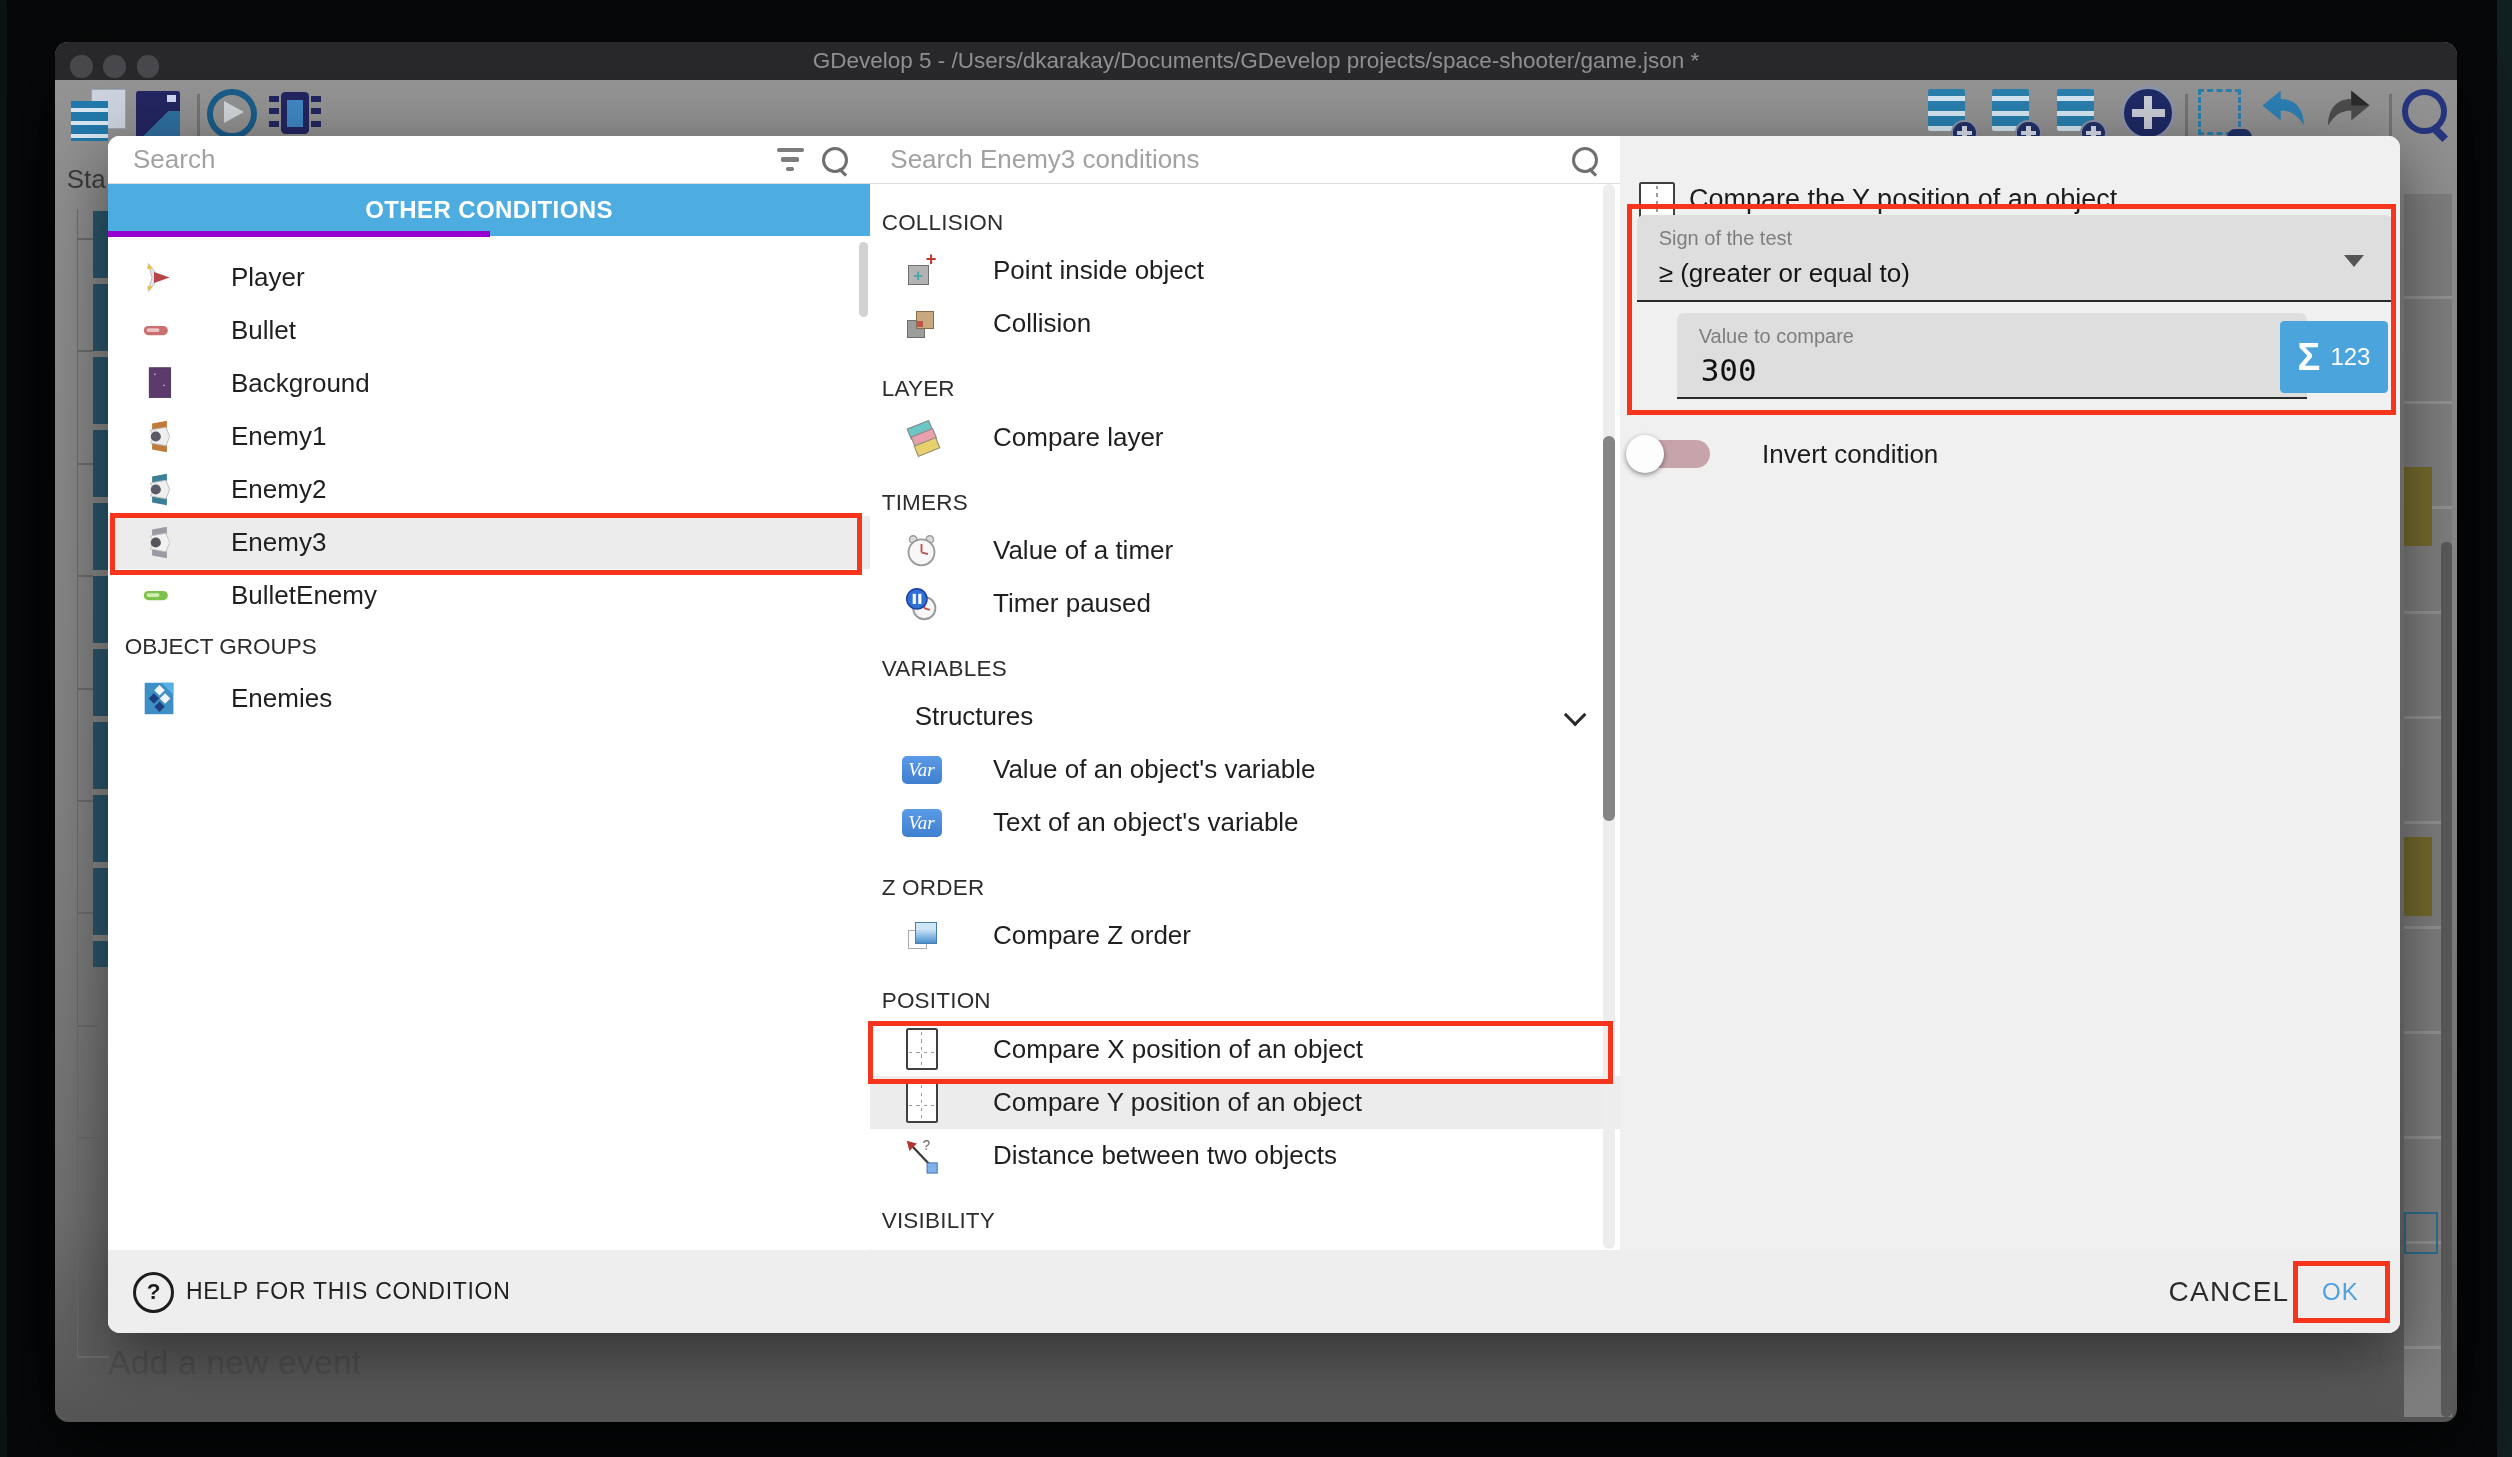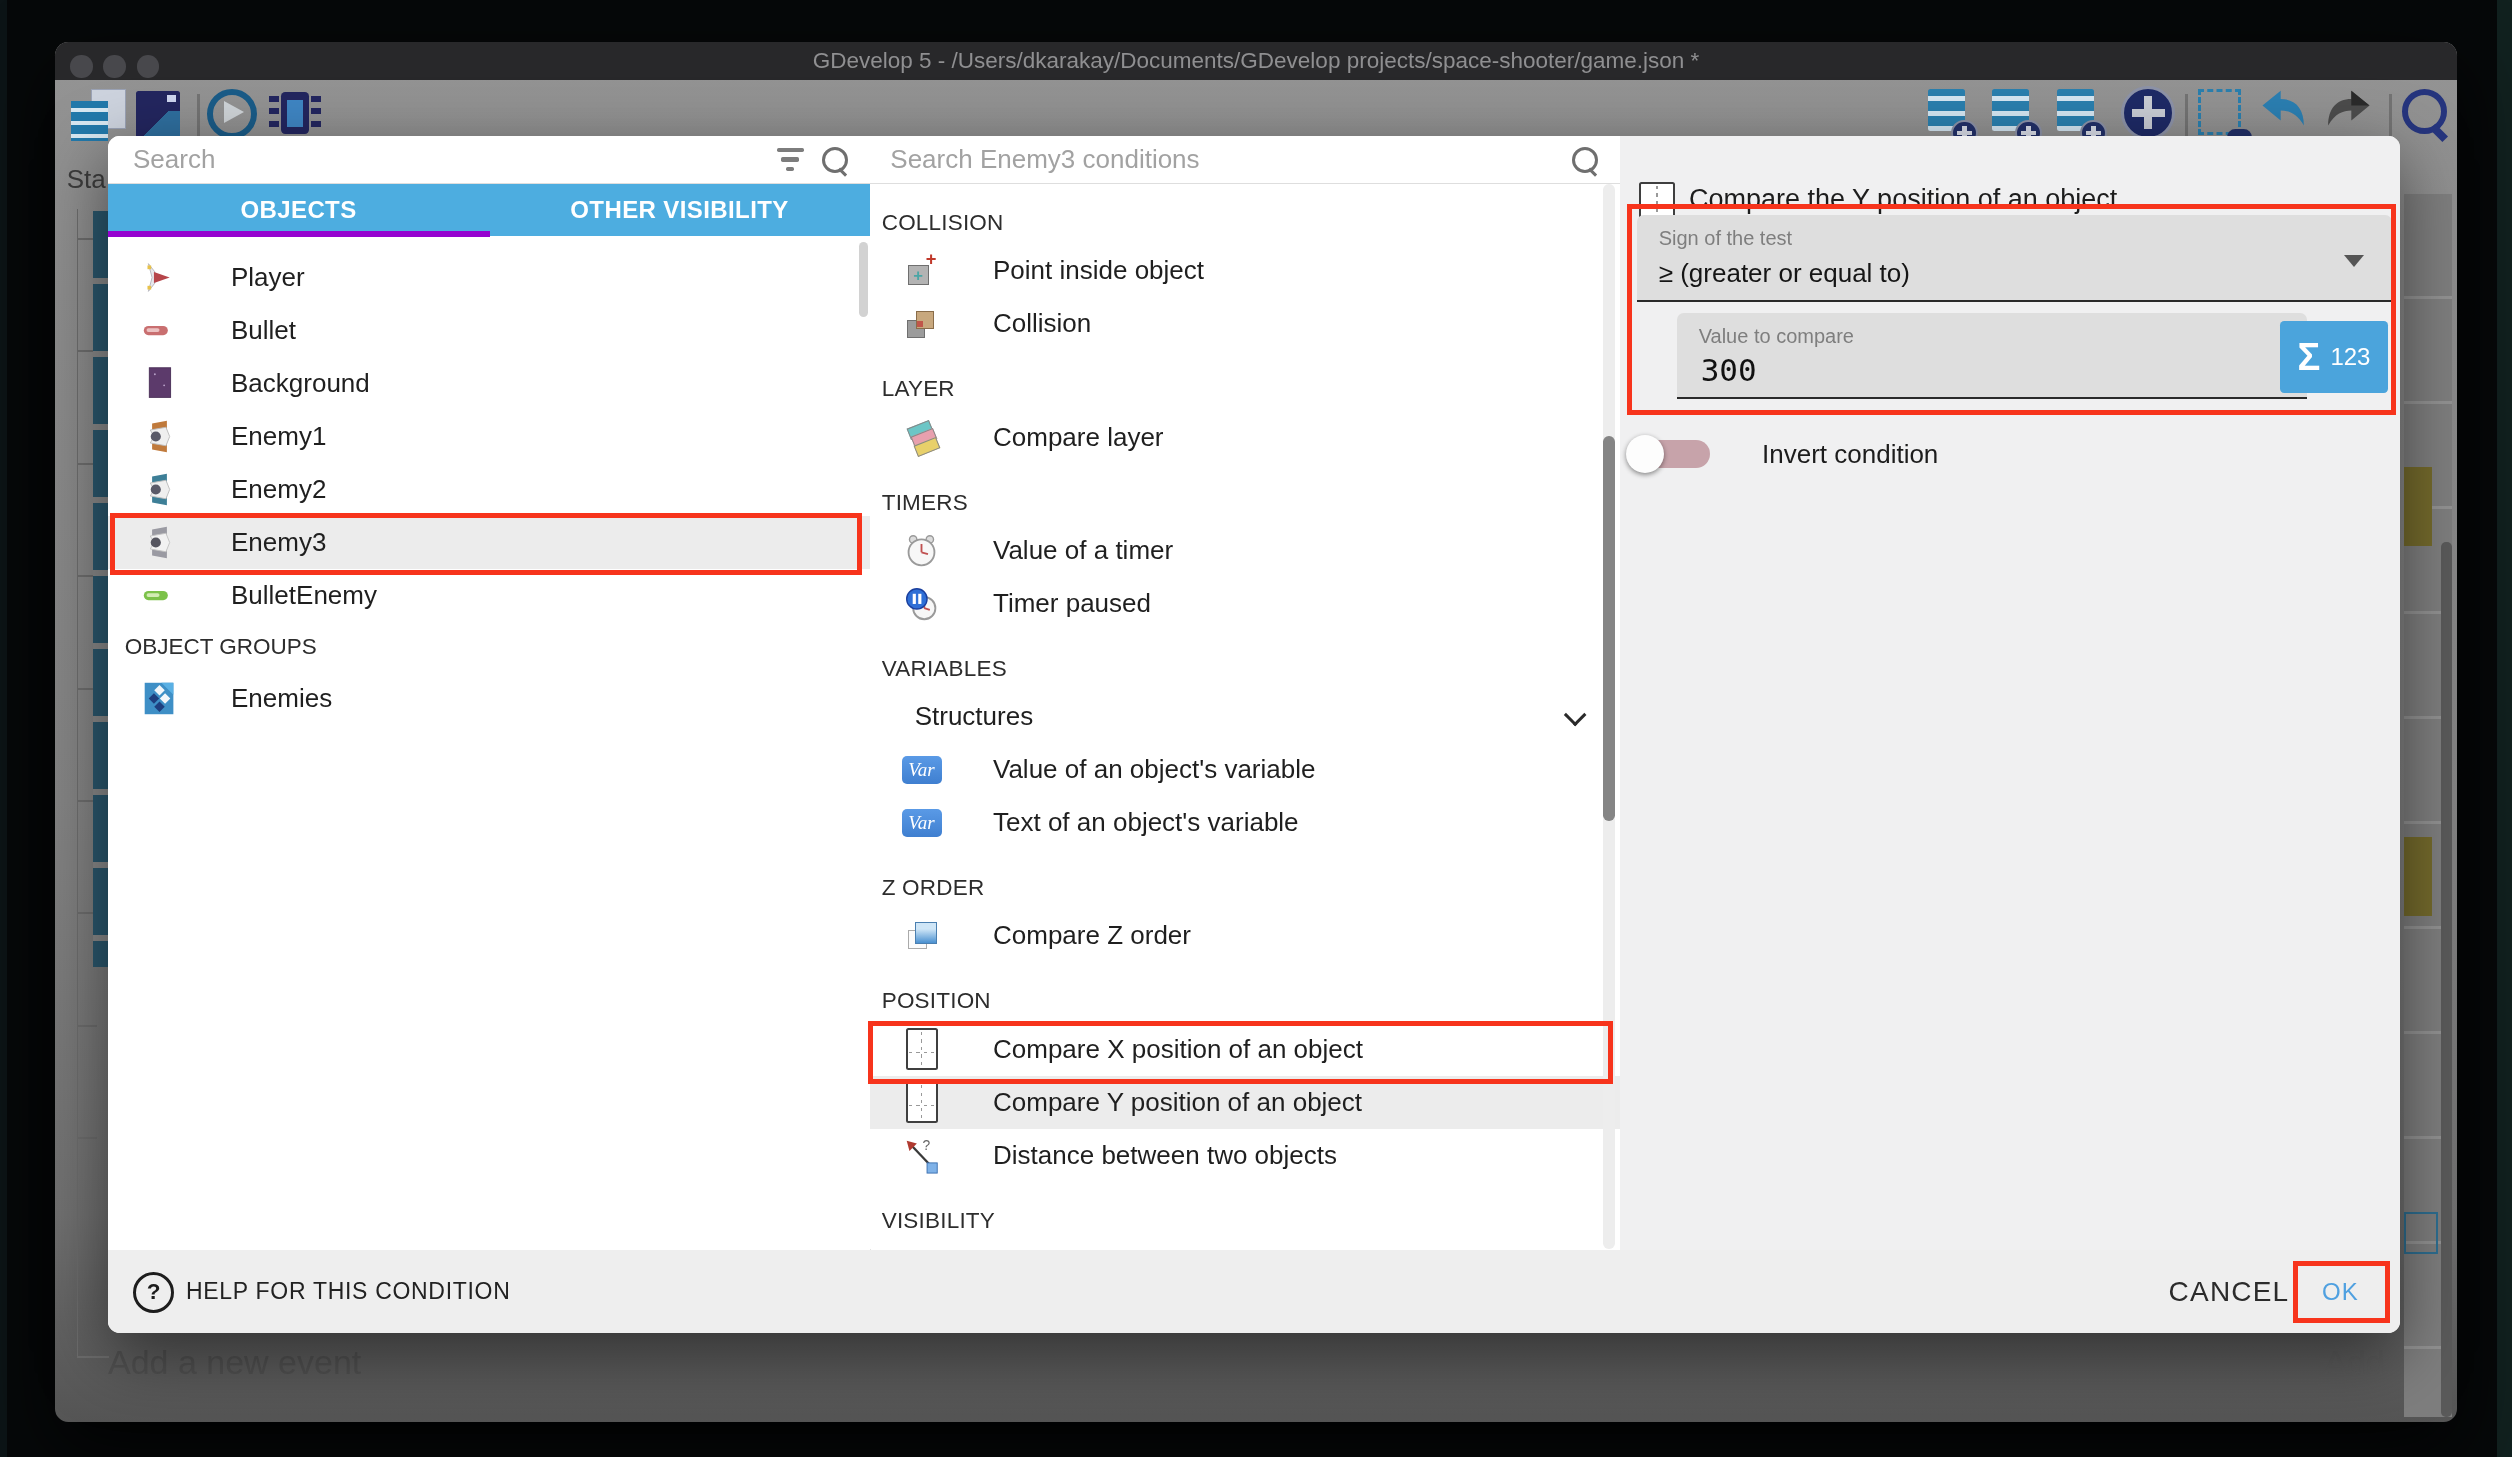"OBJECTS" div.tab { html: <div>OBJECTS</div> -> none }
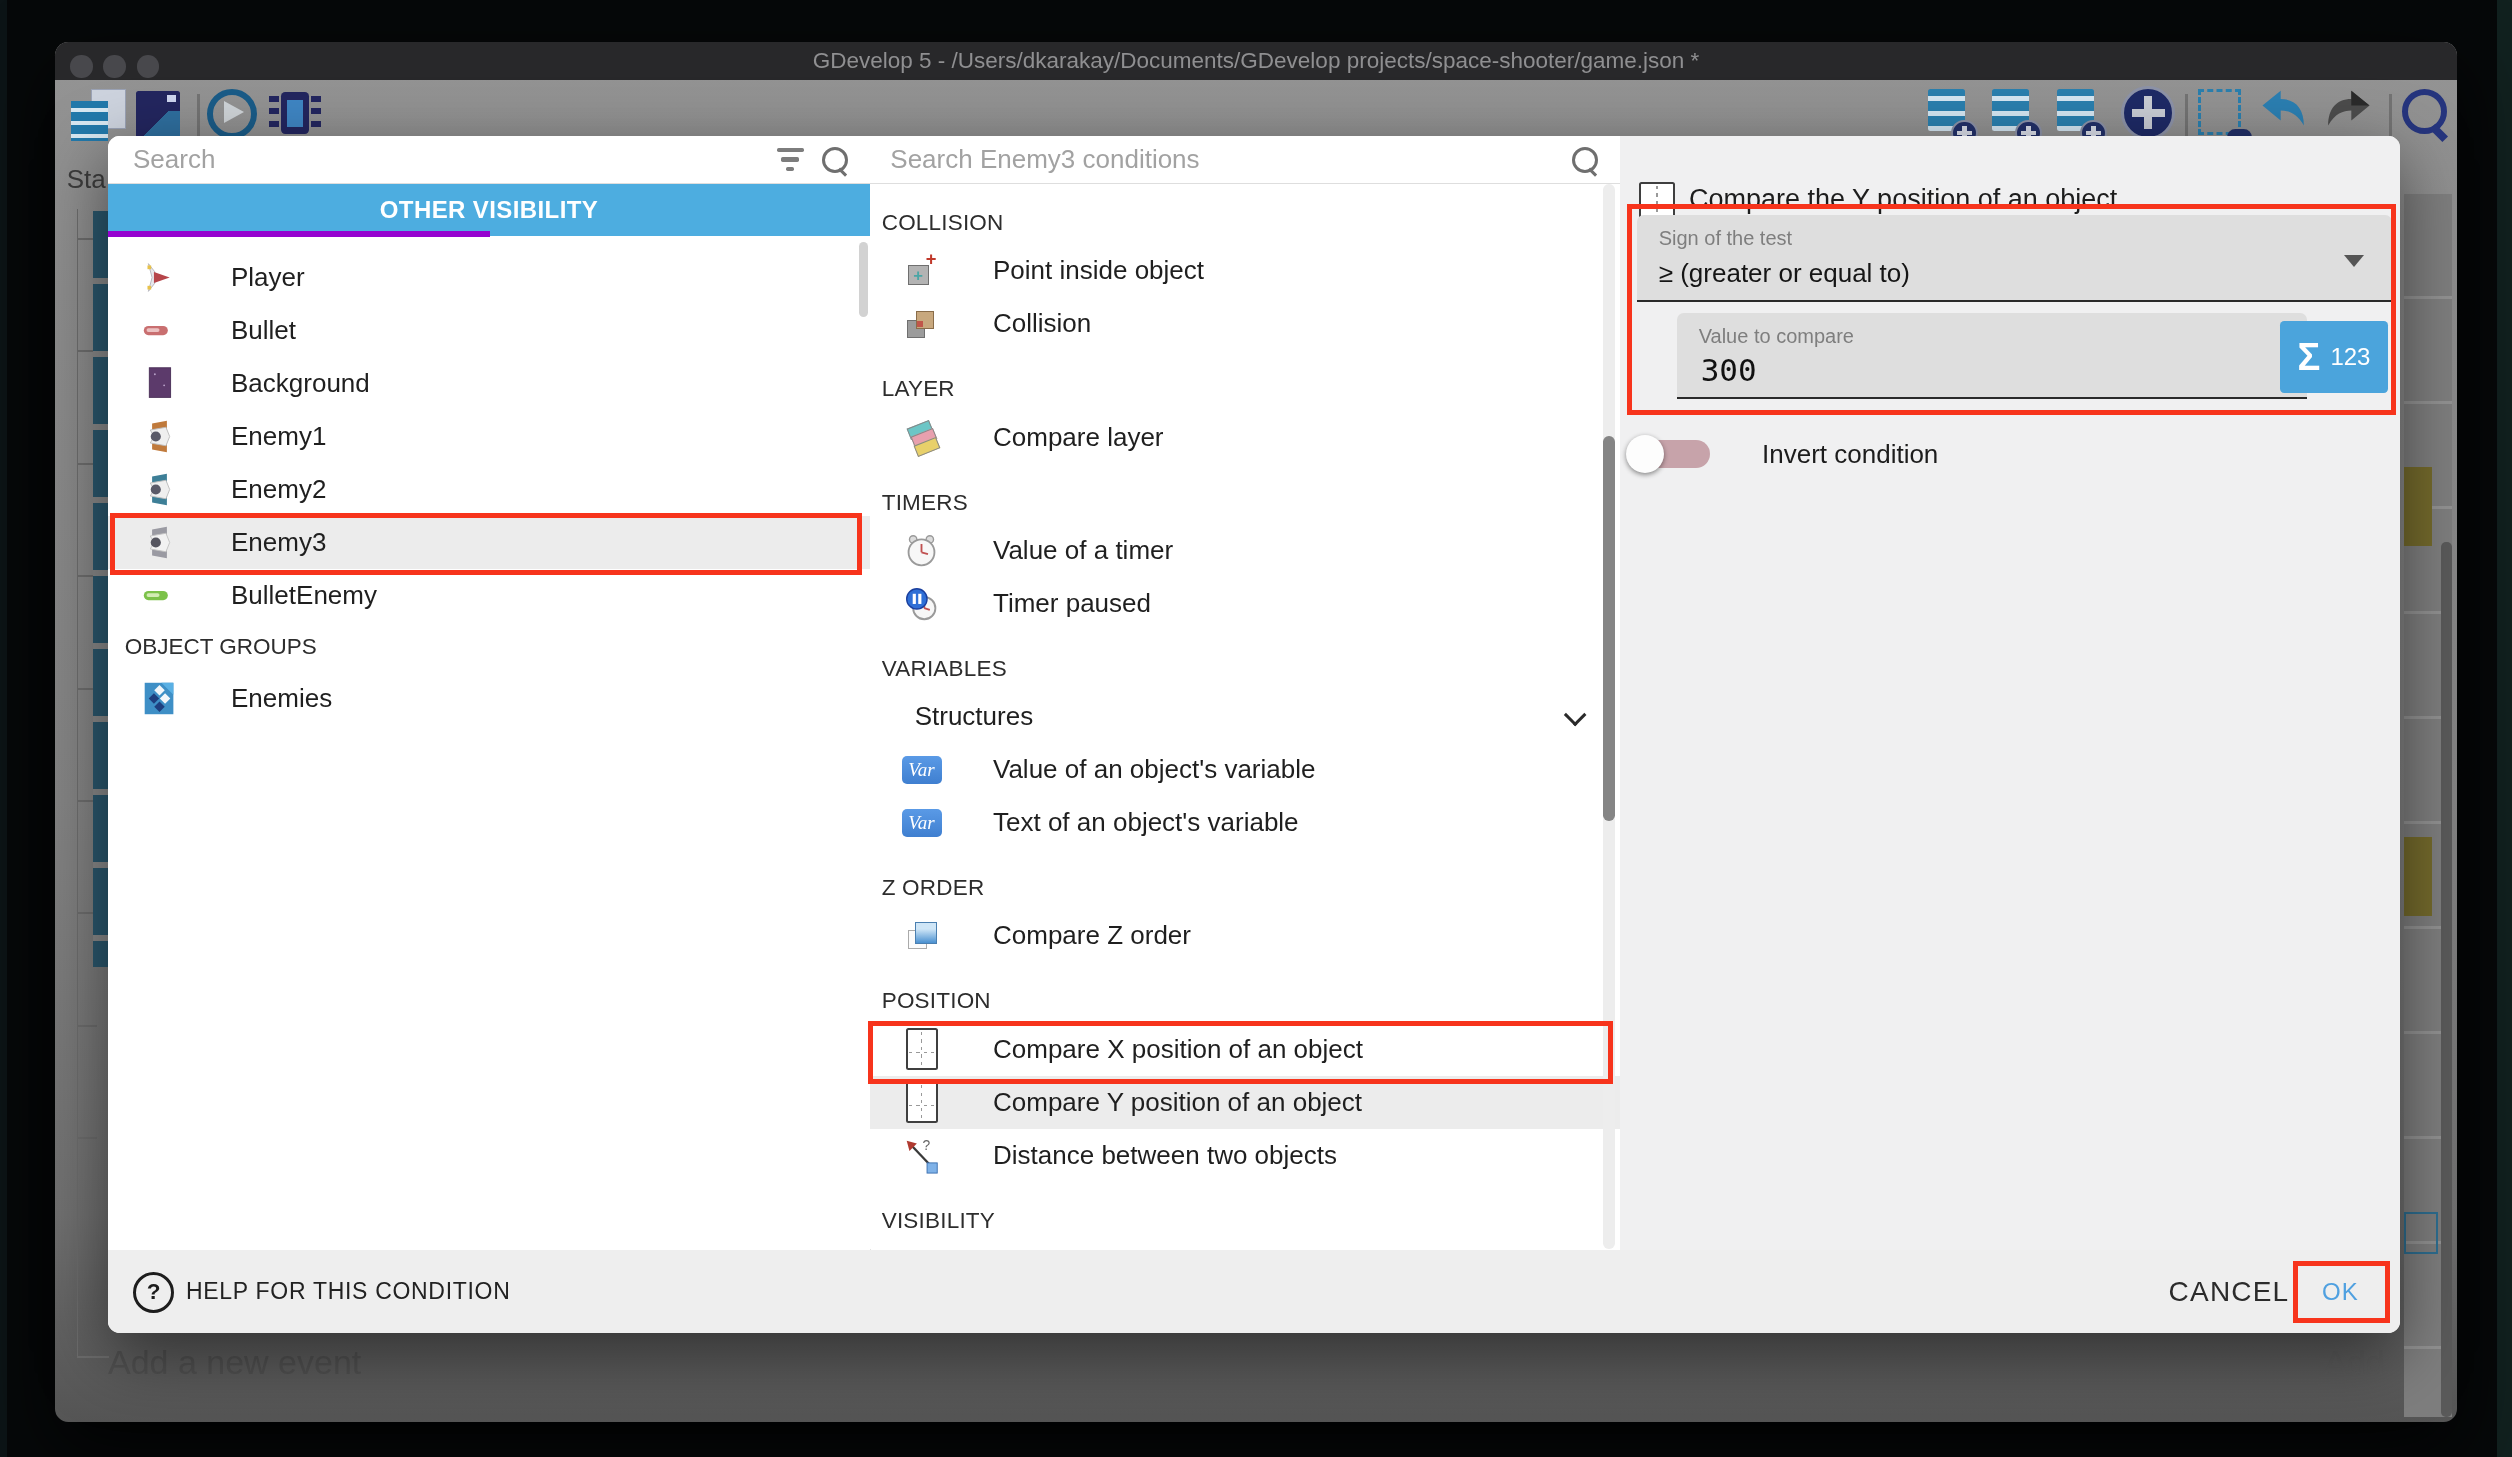"OTHER VISIBILITY" div.tab { text: VISIBILITY -> CONDITIONS }
